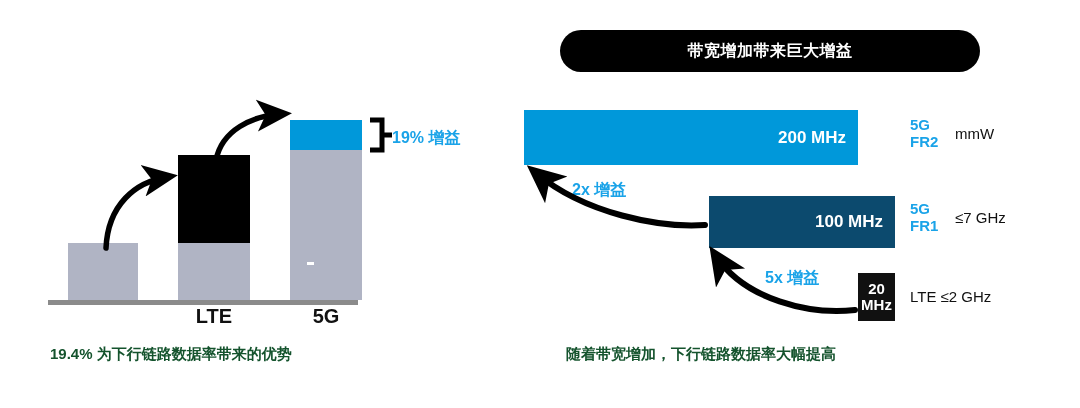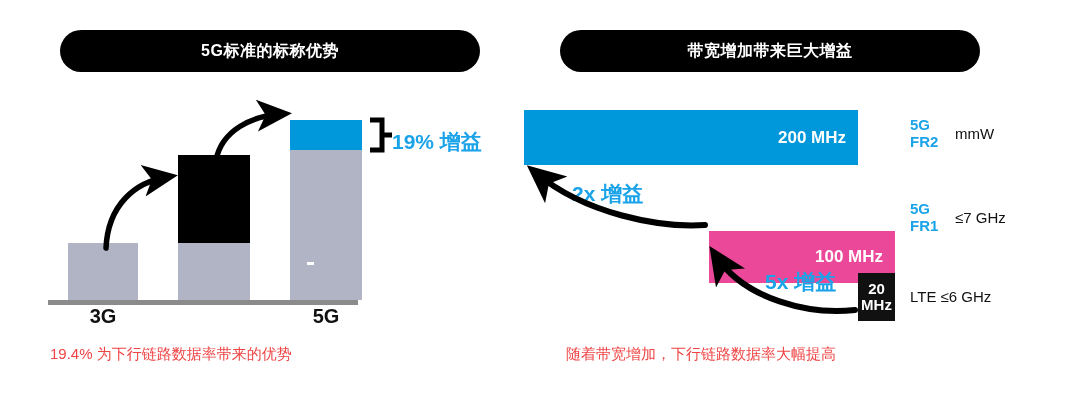"5G标准的标称优势" div.pill { html: <div>5G标准的标称优势</div> -> none }
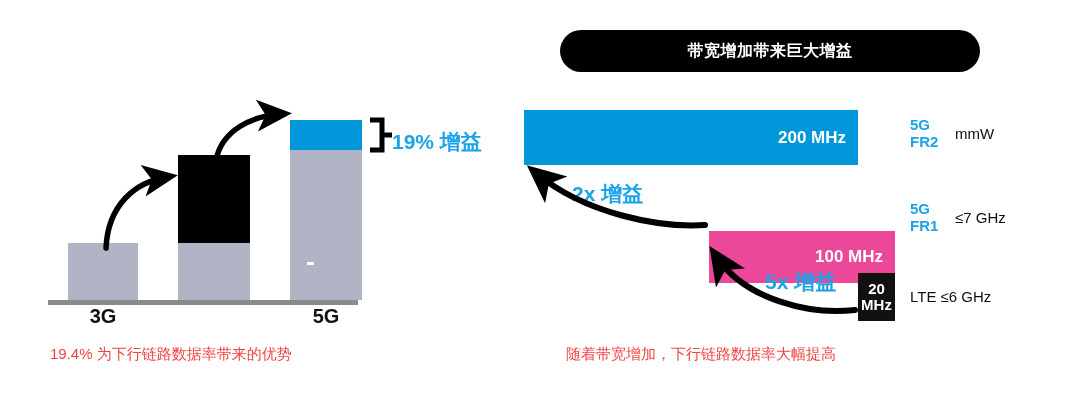"19% 增益" .gain-label { font-size: 21px -> 16px }
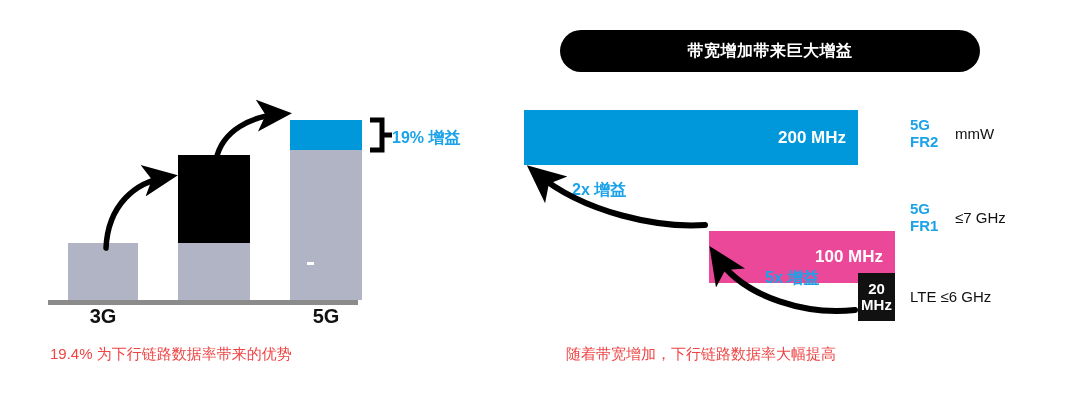"100 MHz" #bar-100 { background: #ec4899 -> #0c4a6e; margin-top: 35px -> none }
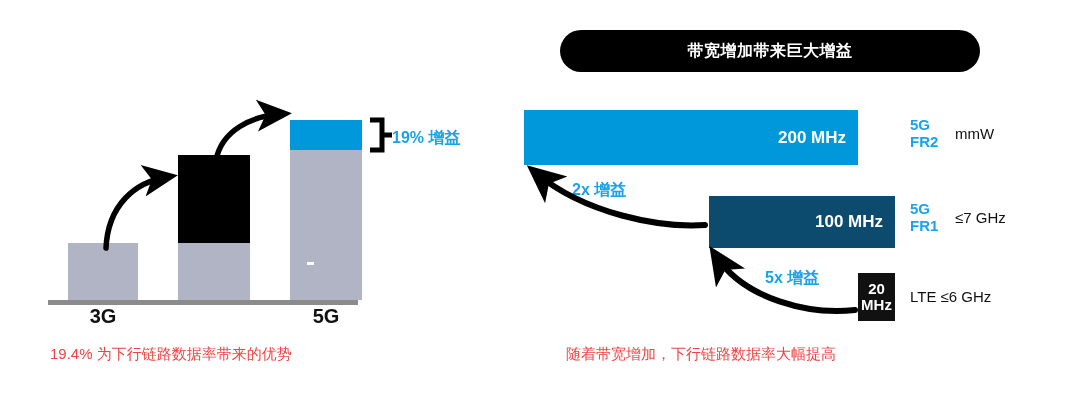"LTE ≤6 GHz" div.tier-band { text: 6 -> 2 }
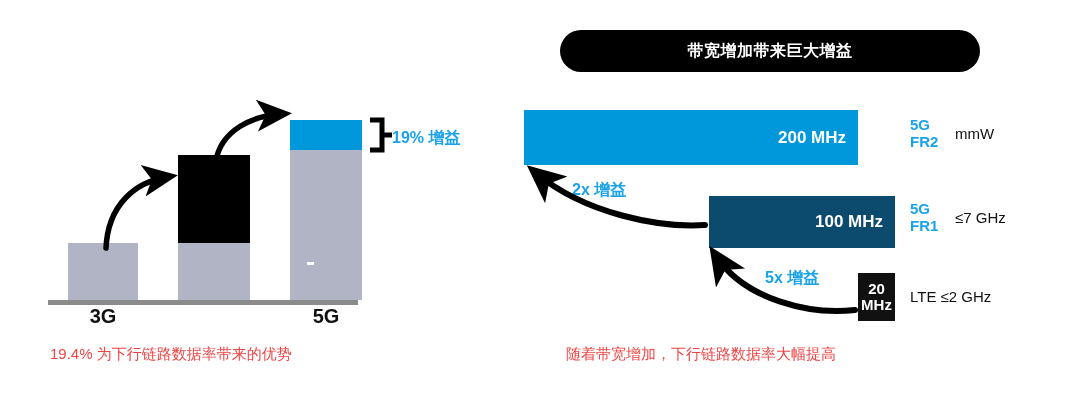"3G" div.axis-label { html: <div>3G</div> -> none }
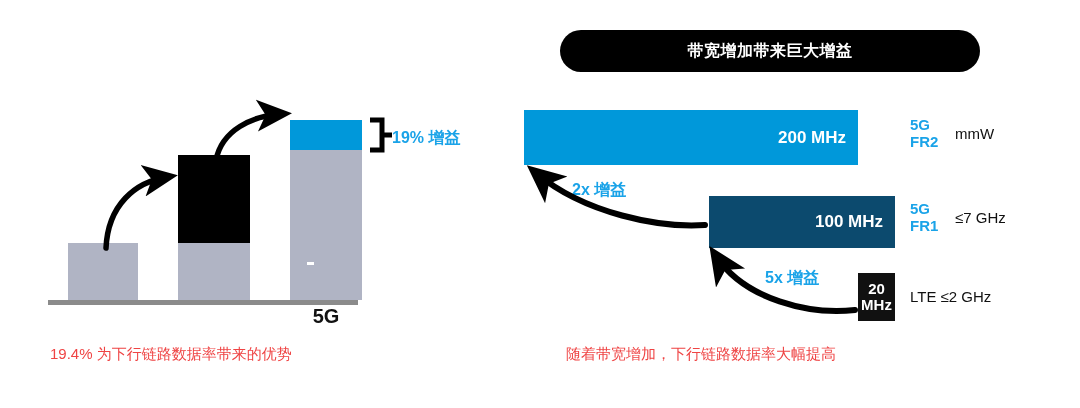"LTE" div.axis-label { html: none -> <div>LTE</div> }
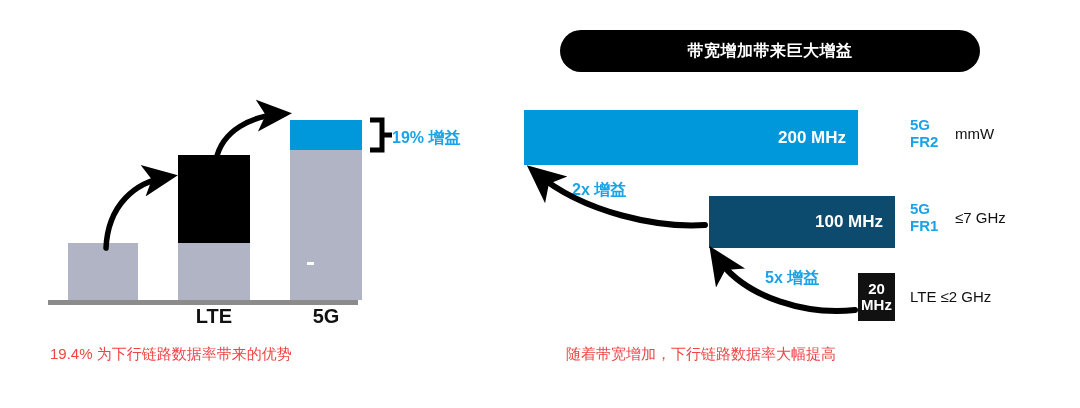"19.4% 为下行链路数据率带来的优势" .caption { color: #ef4444 -> #14532d; font-weight: normal -> bold }
